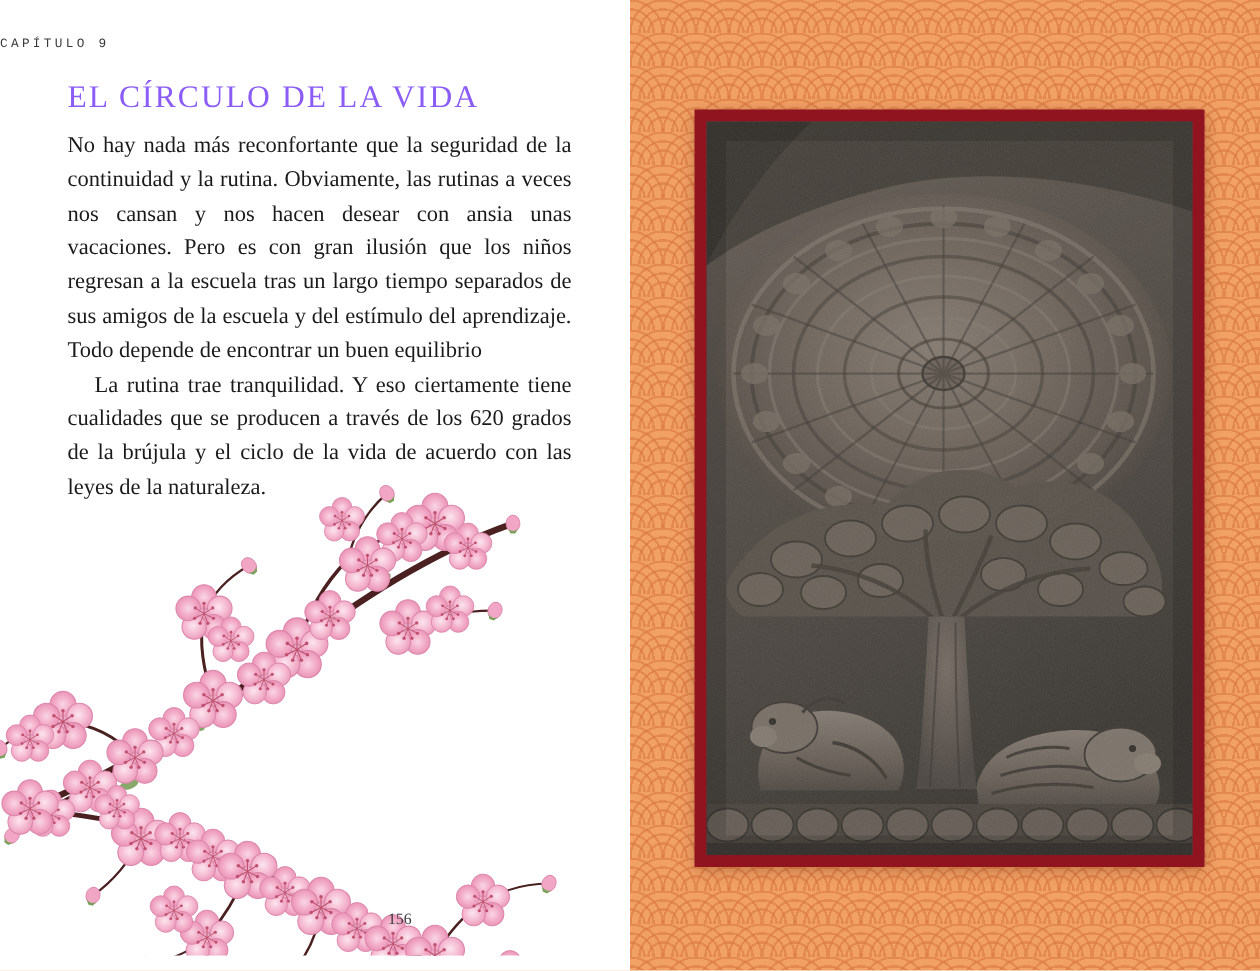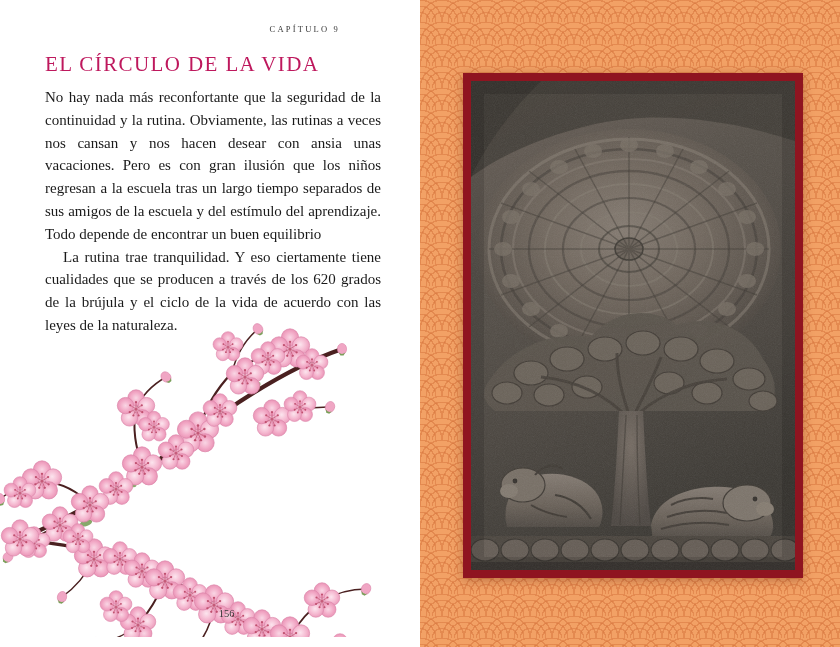"CAPÍTULO 9" .chapter-label { font-family: Liberation Serif, serif -> Liberation Mono, monospace; text-align: right -> left }
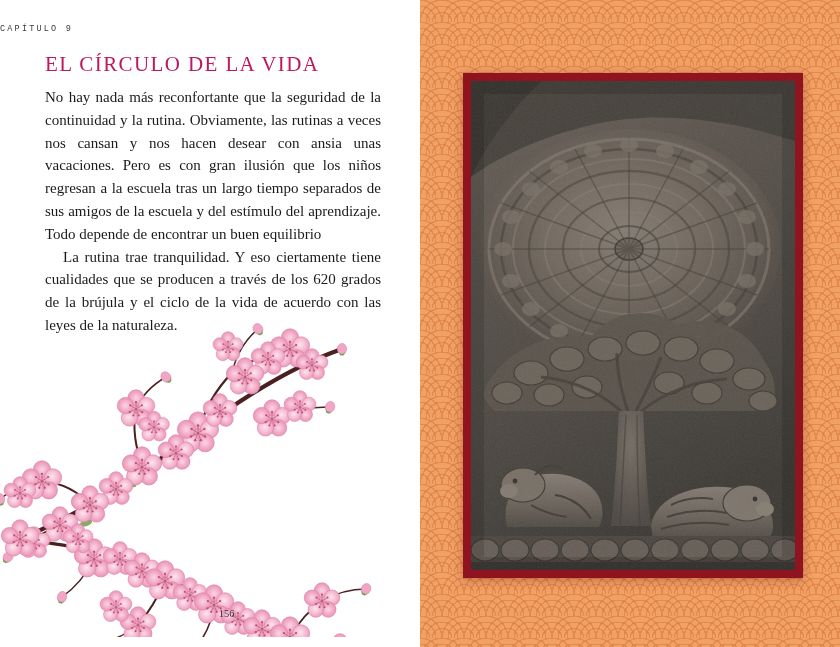"EL CÍRCULO DE LA VIDA" .page-title { color: #be185d -> #8b5cf6 }
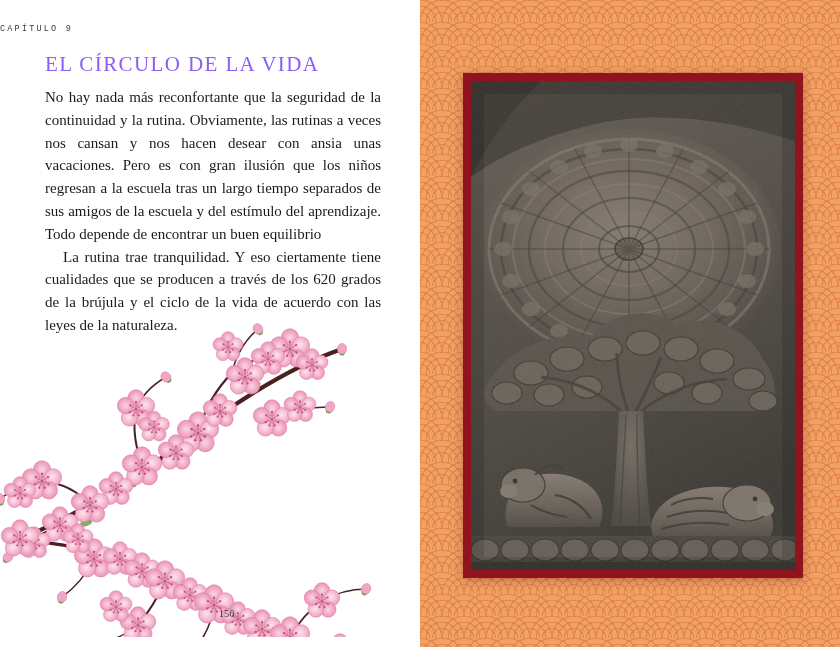"156" .folio { padding-left: none -> 40px }
